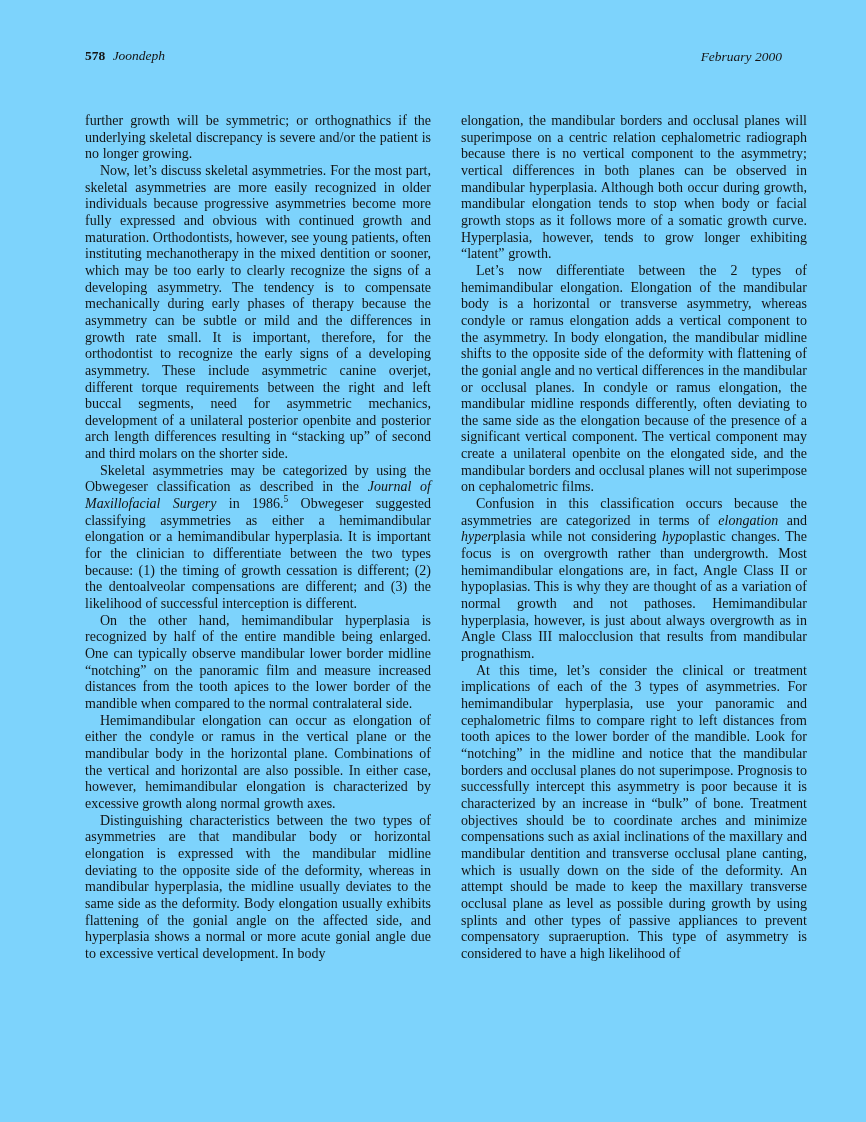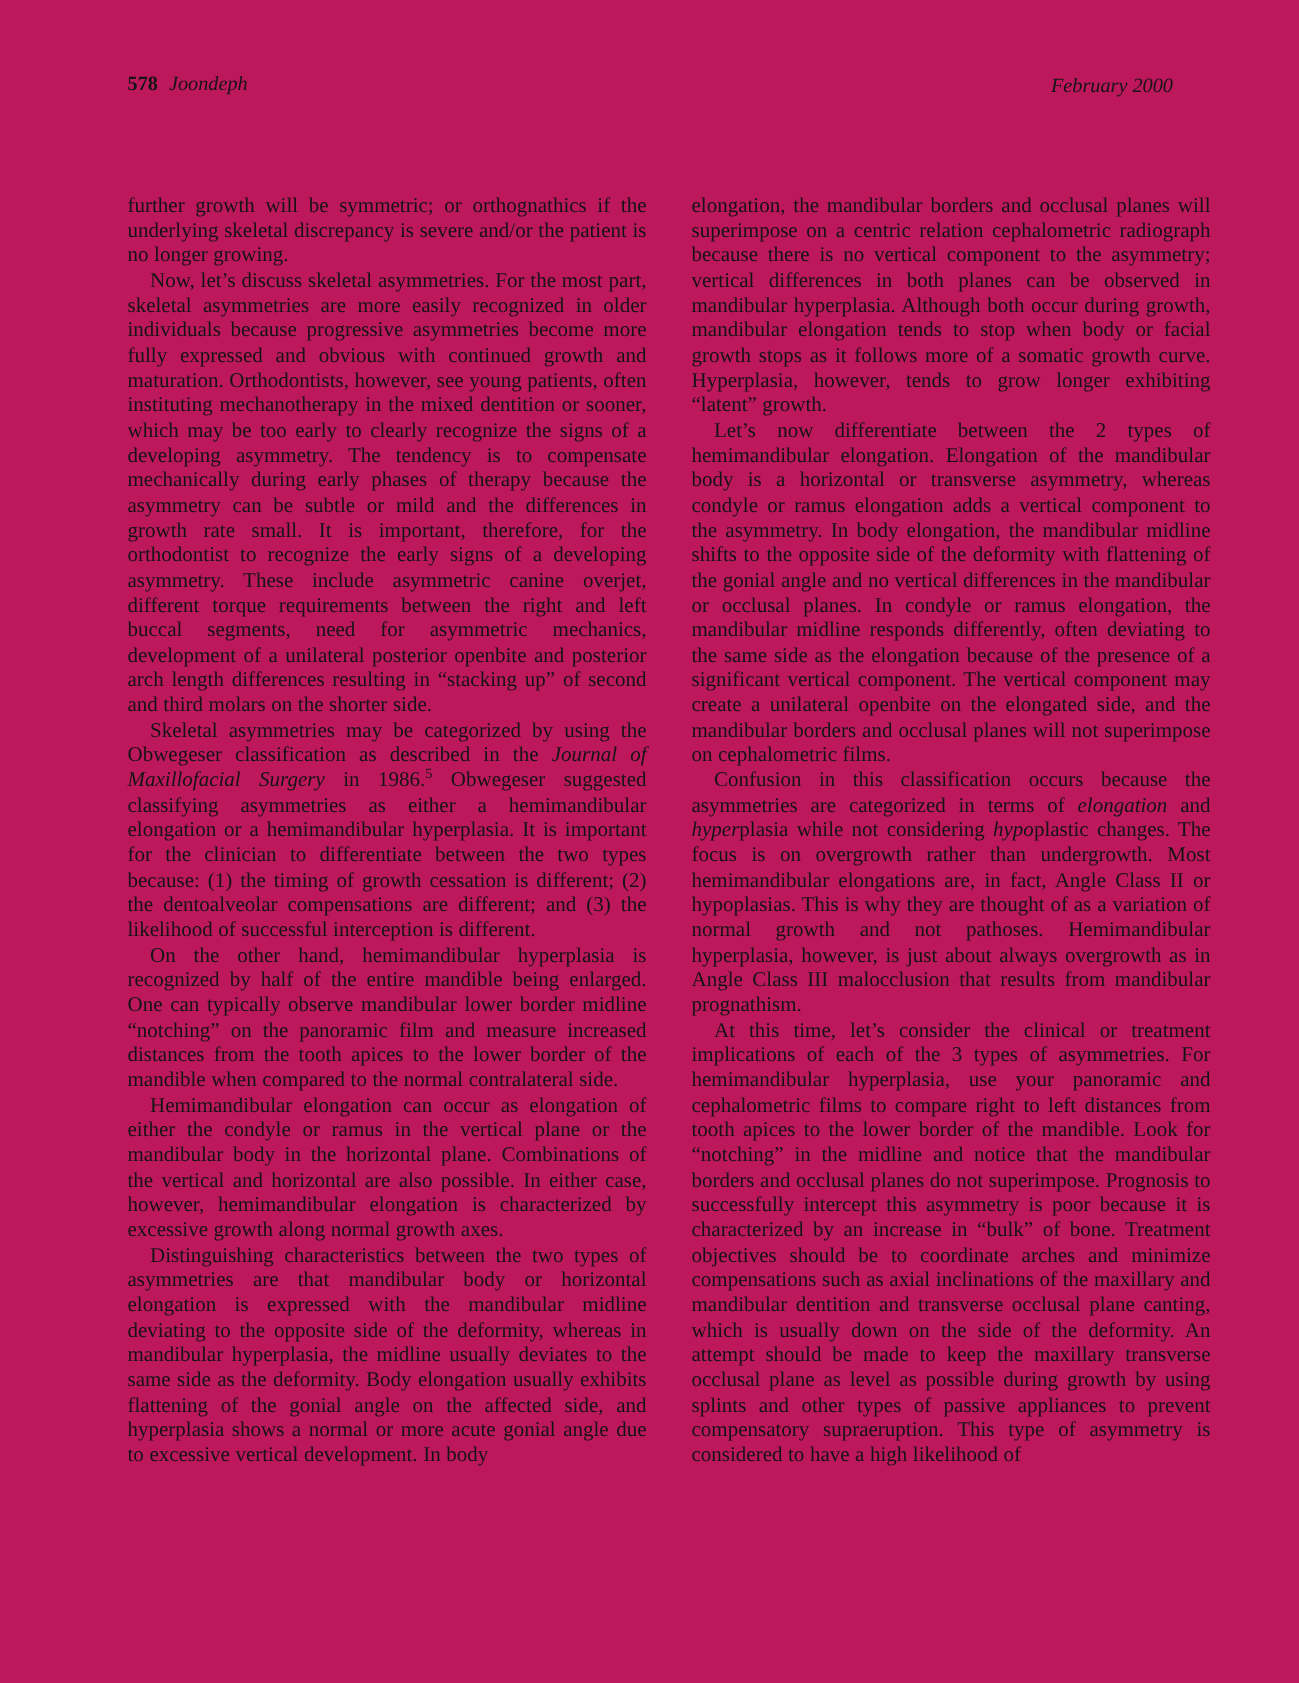"578 Joondeph" .page { background: #be185d -> #7dd3fc }
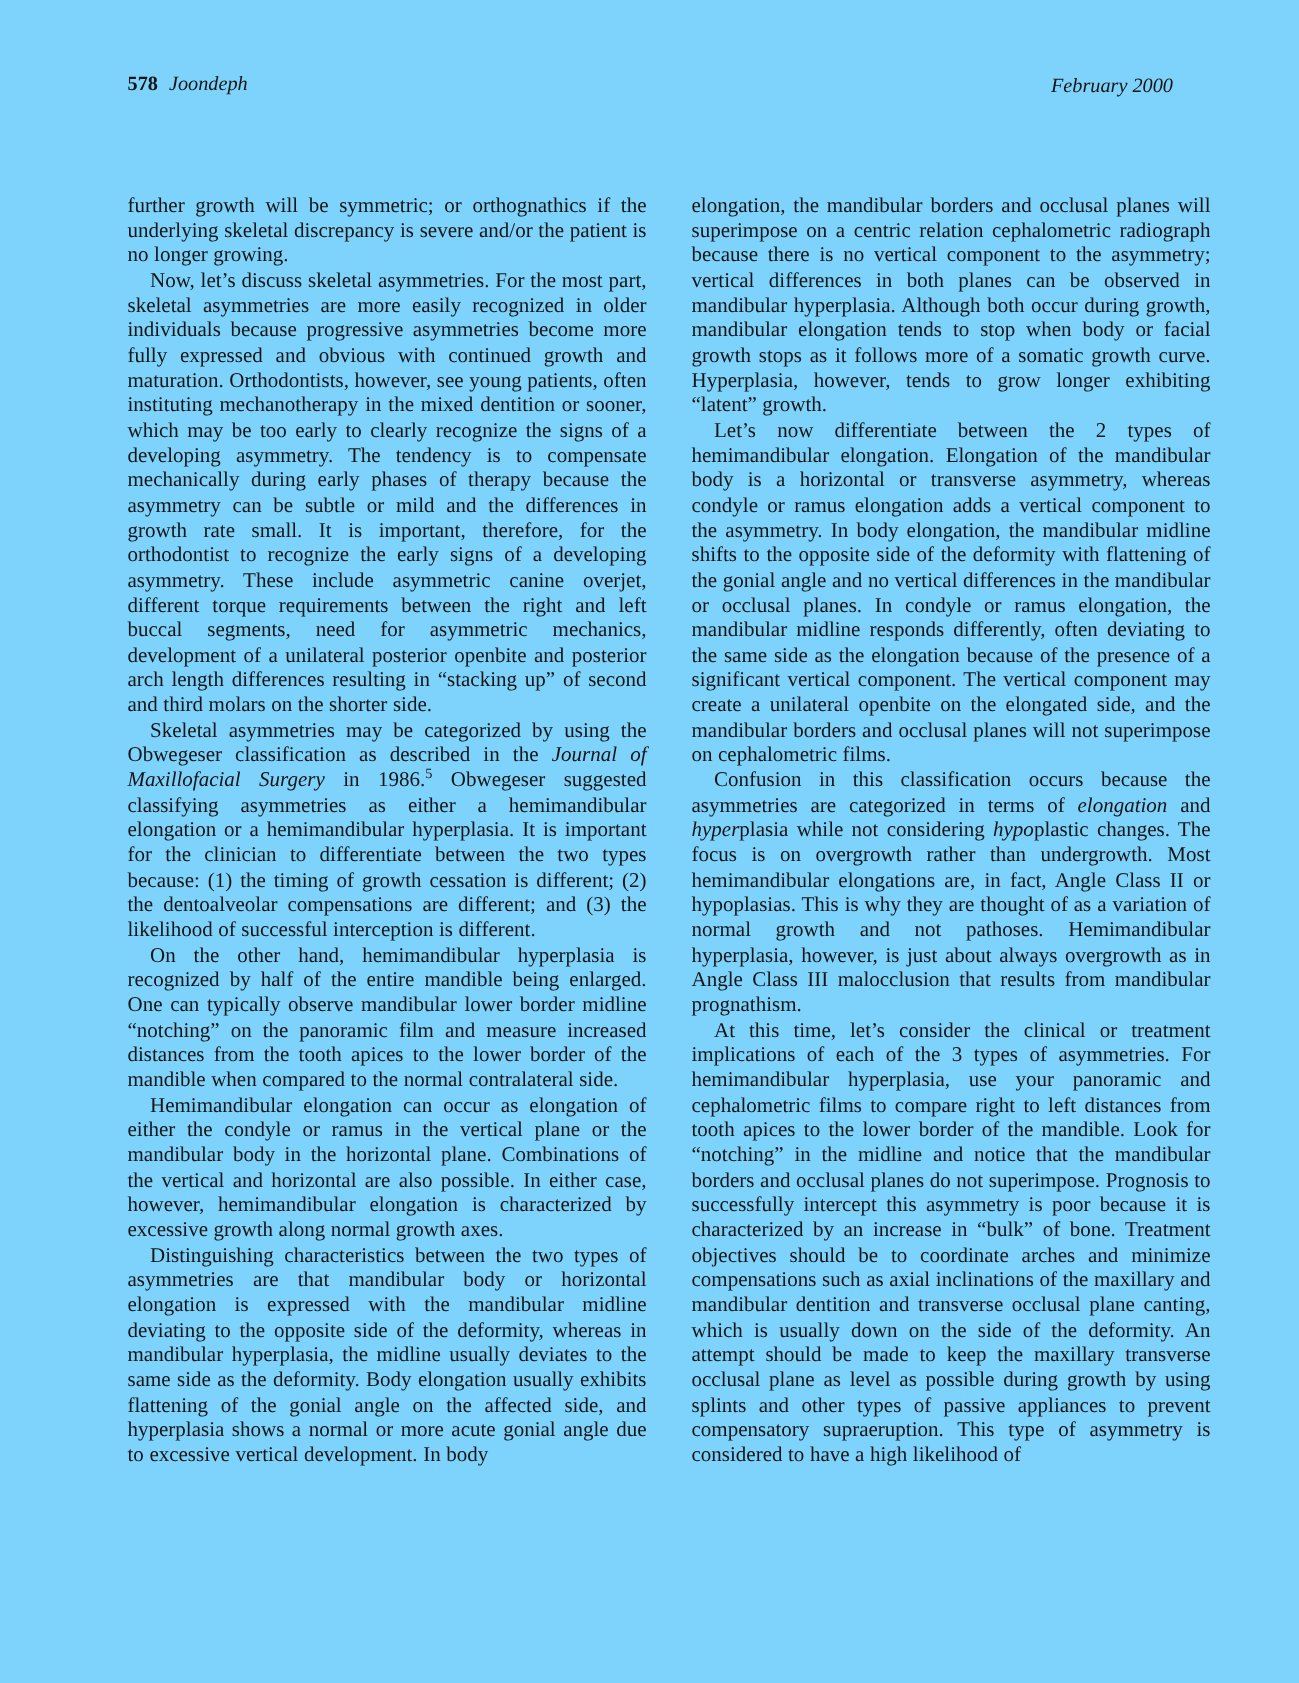"further growth will be symmetric;" .body-columns { top: 130px -> 113px }
